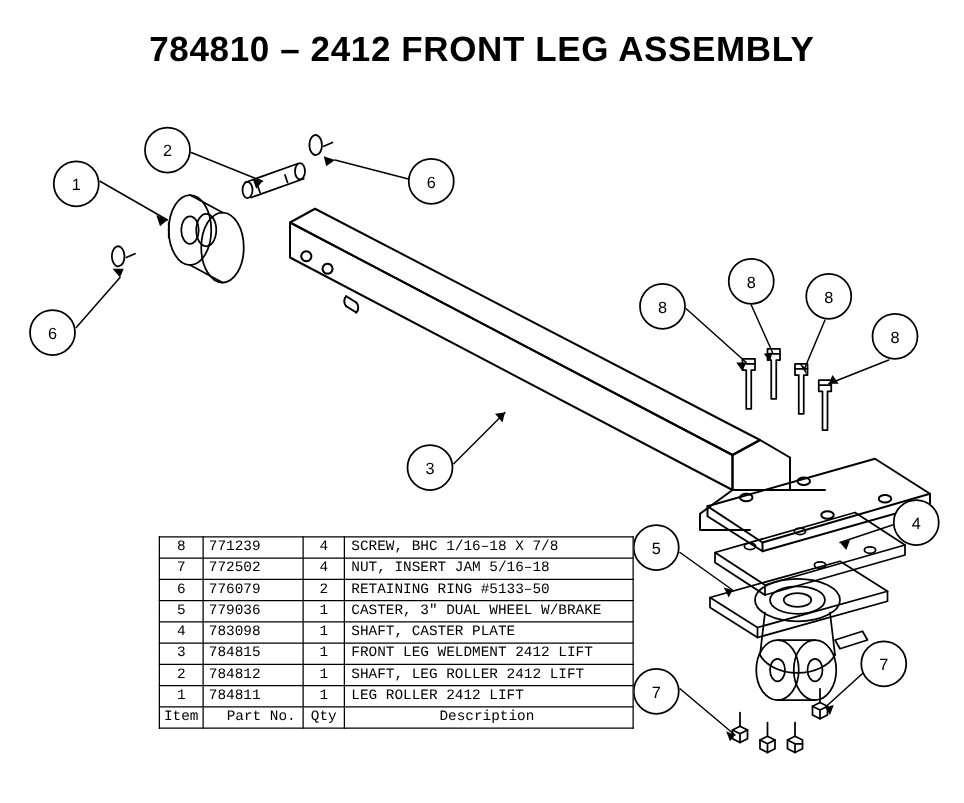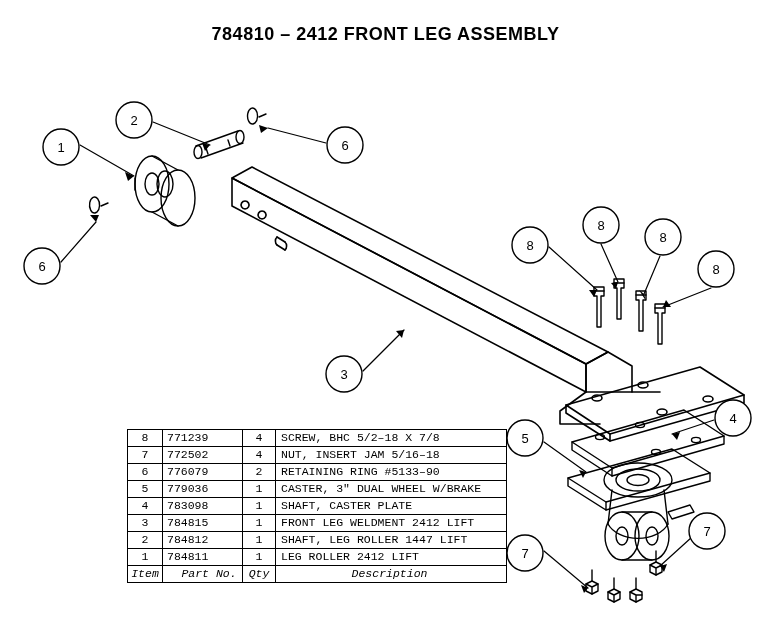"784810 – 2412 FRONT LEG" #title { font-size: 18px -> 28px }
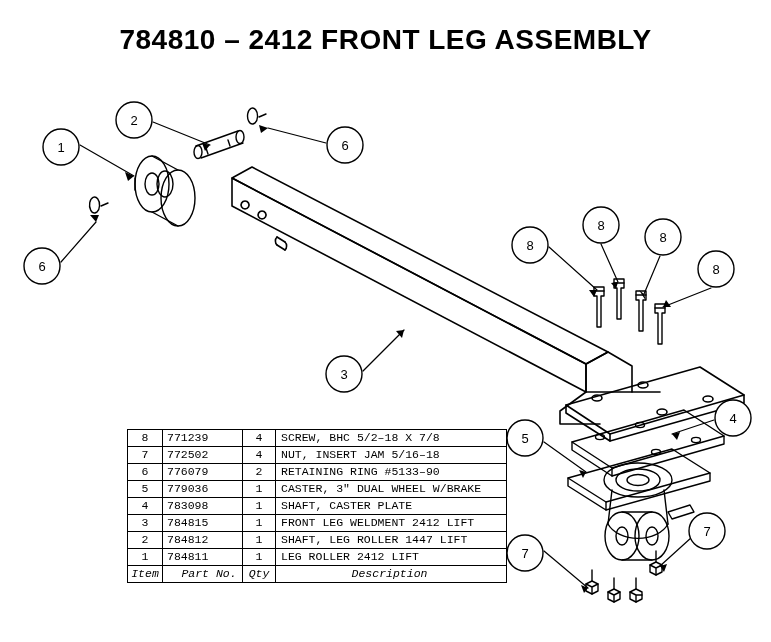"SCREW, BHC 5/2–18 X 7/8" td.c-desc { text: 5/2 -> 1/16 }
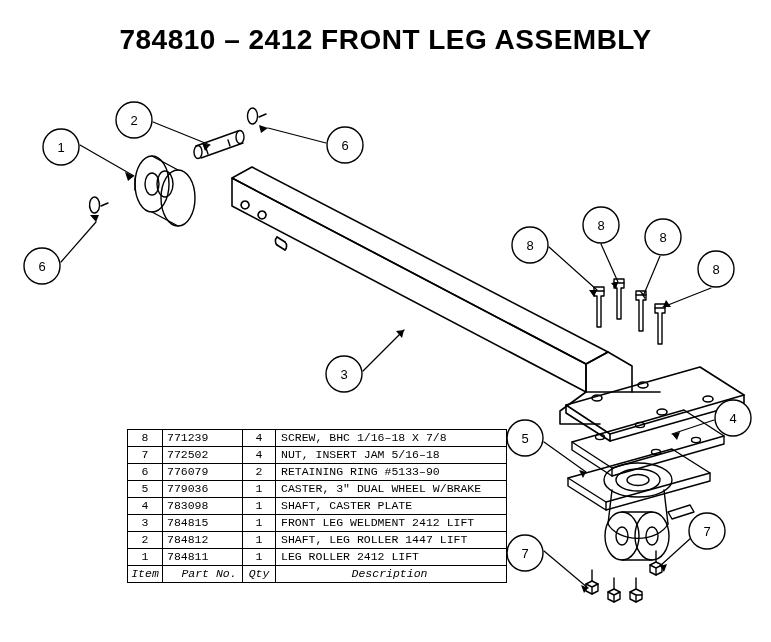"RETAINING RING #5133–90" td.c-desc { text: 90 -> 50 }
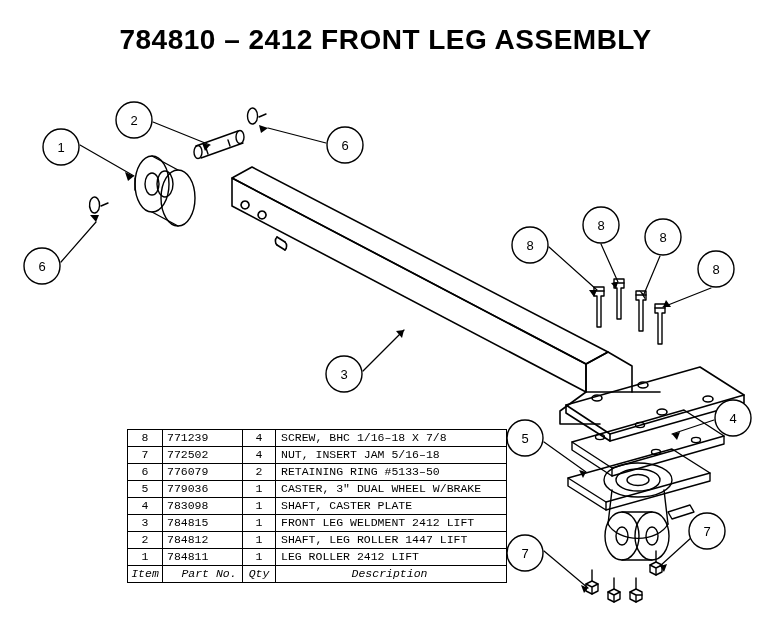"SHAFT, LEG ROLLER 1447 LIFT" td.c-desc { text: 1447 -> 2412 }
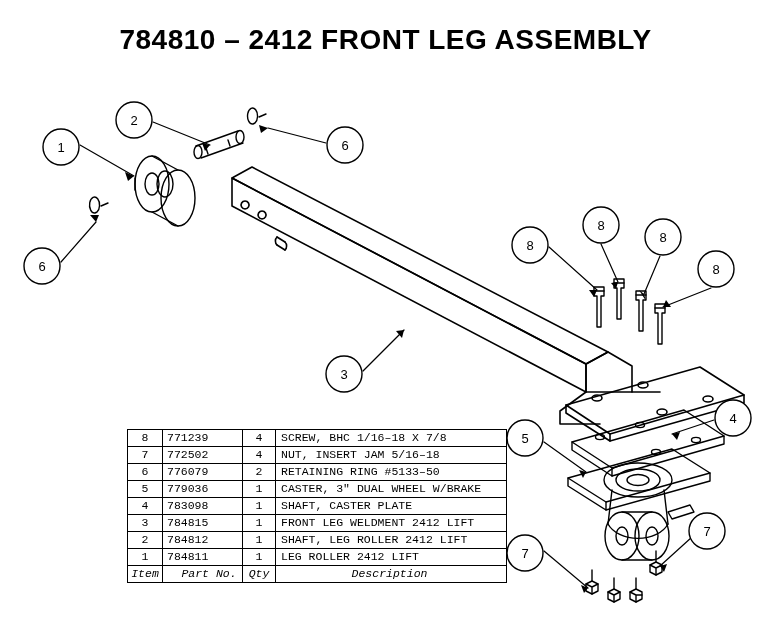"Item" #parts-list .hdr td { font-style: italic -> none }
